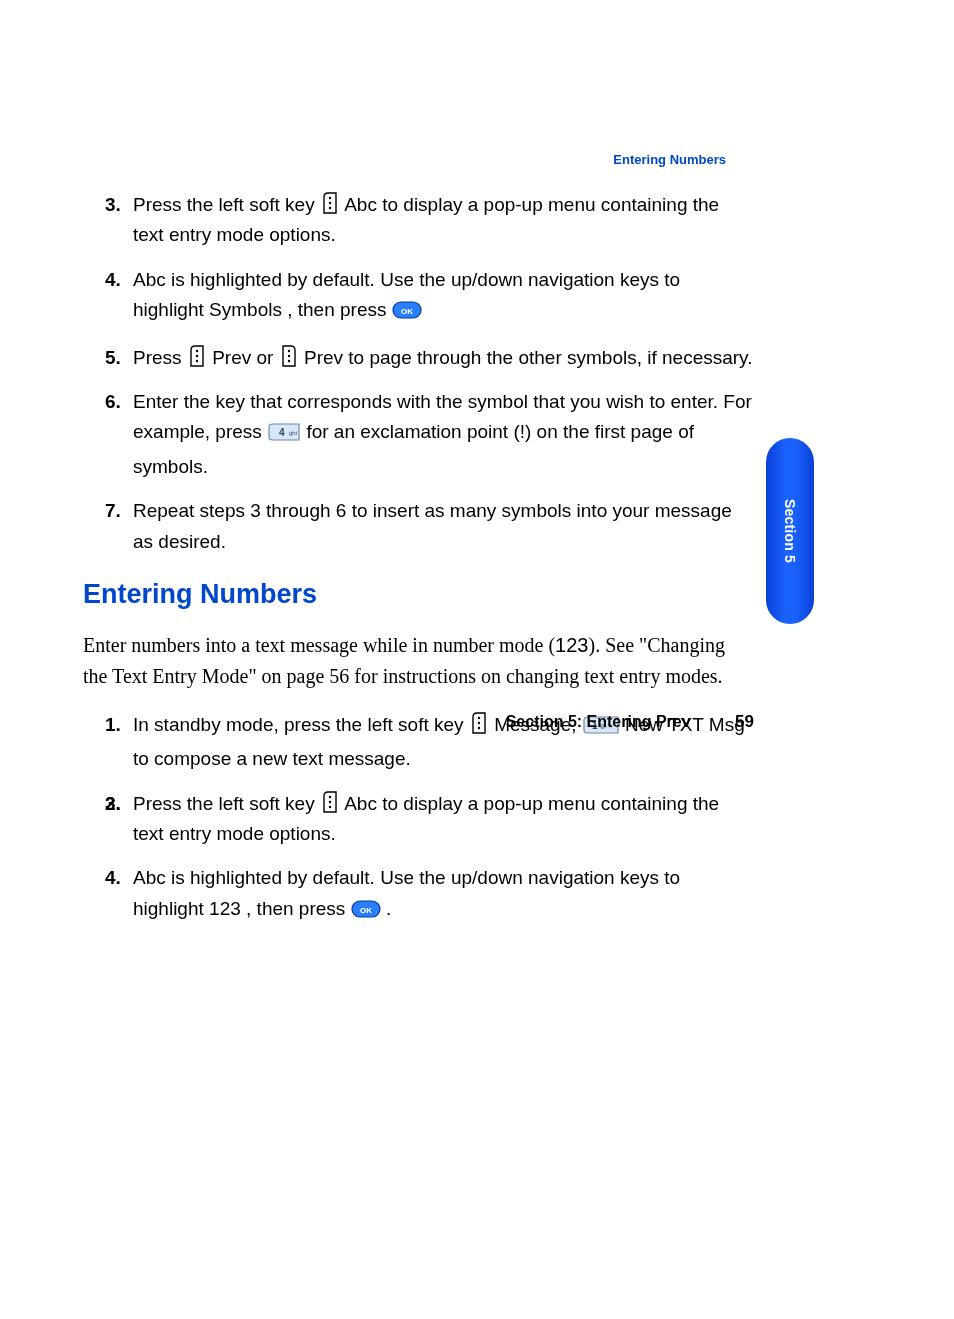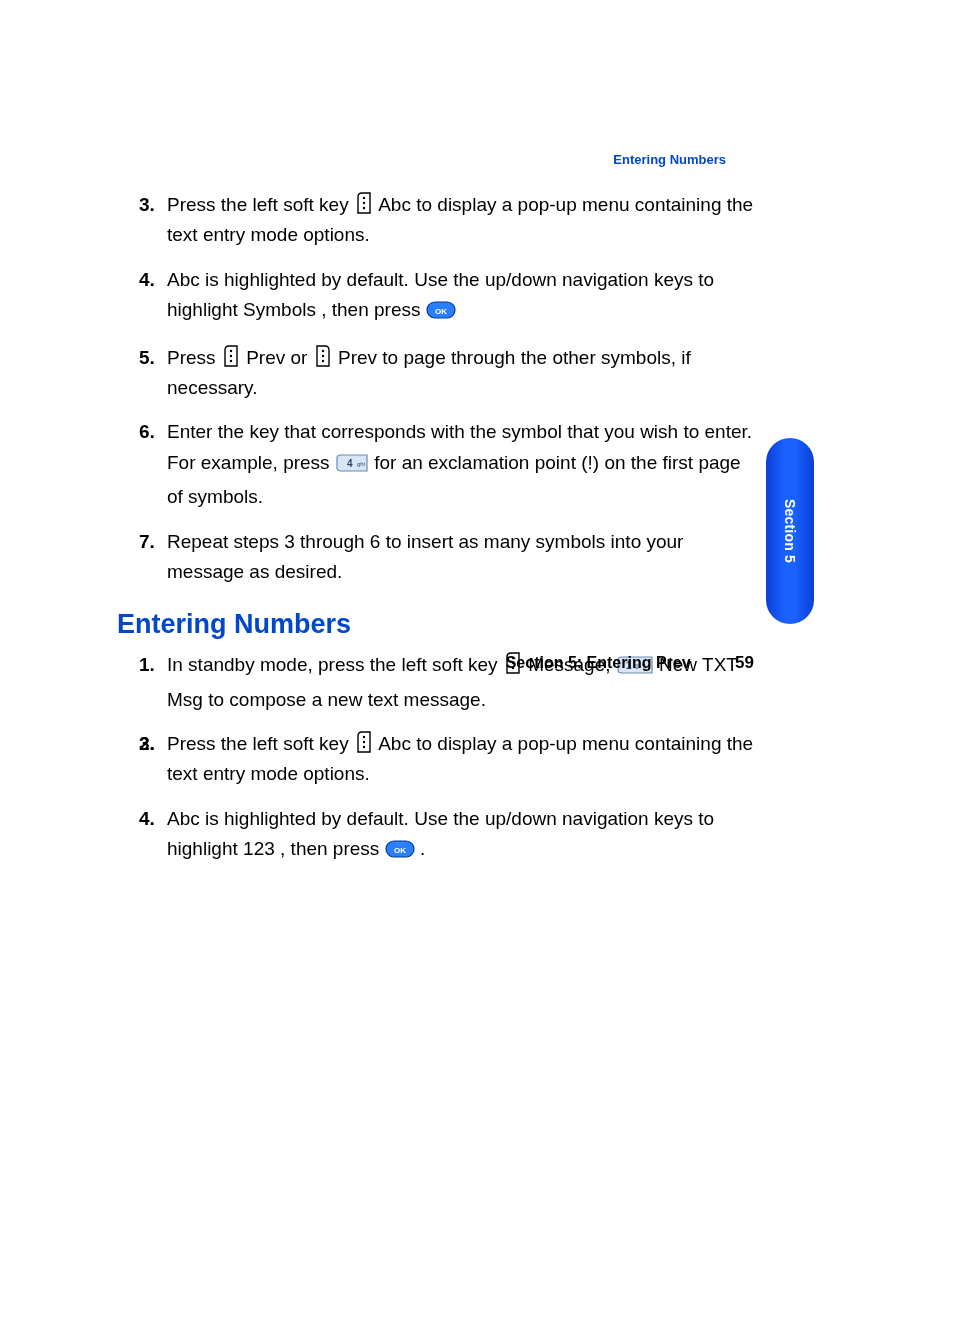"Entering Numbers" .page { padding: 150px 200px 0 117px -> 150px 200px 0 83px }
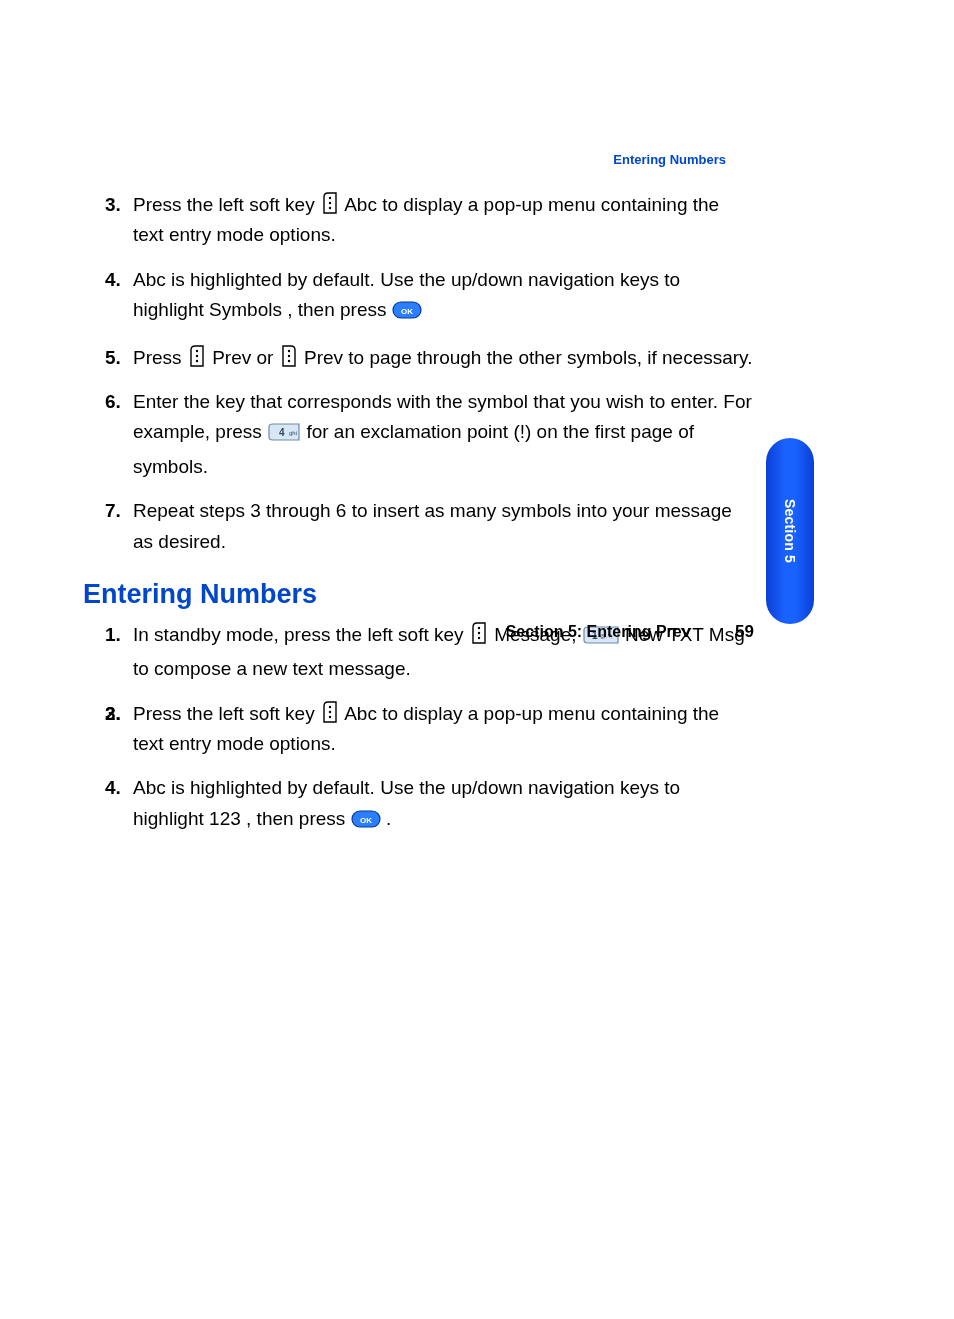"Enter numbers into a text" p.intro { html: none -> <p> <span>Enter numbers into a text message while in number mode (</span><span>123</span><span>). See "Changing the Text Entry Mode" on page 56 for instructions on changing text entry modes.</span> </p> }
